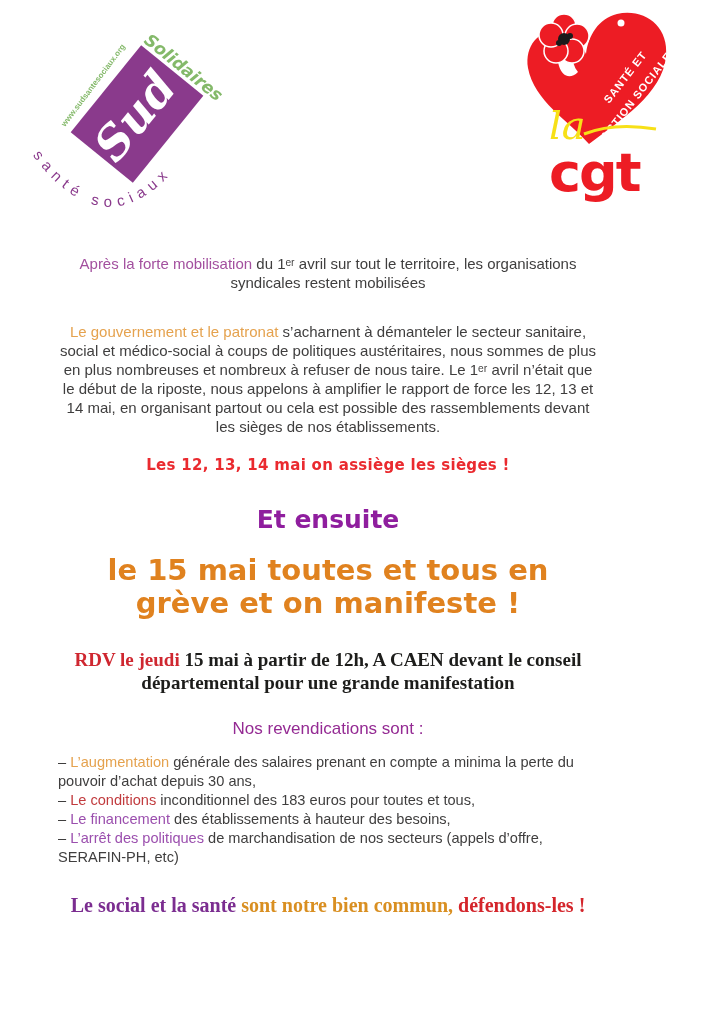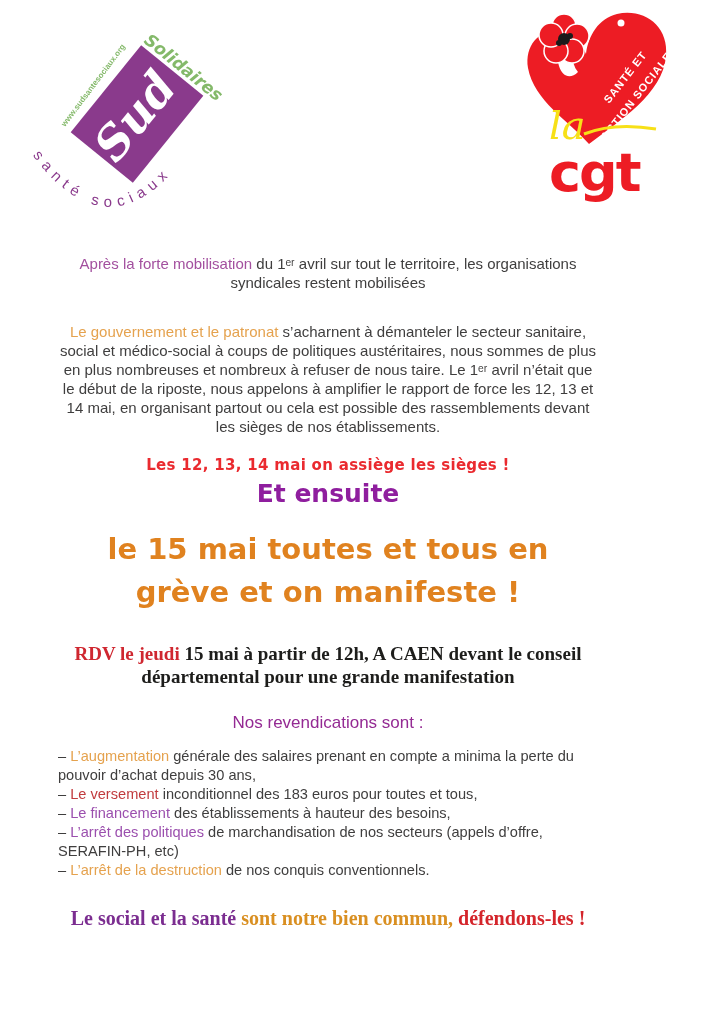"Et ensuite" .headline-purple { margin-top: 5px -> 31px }
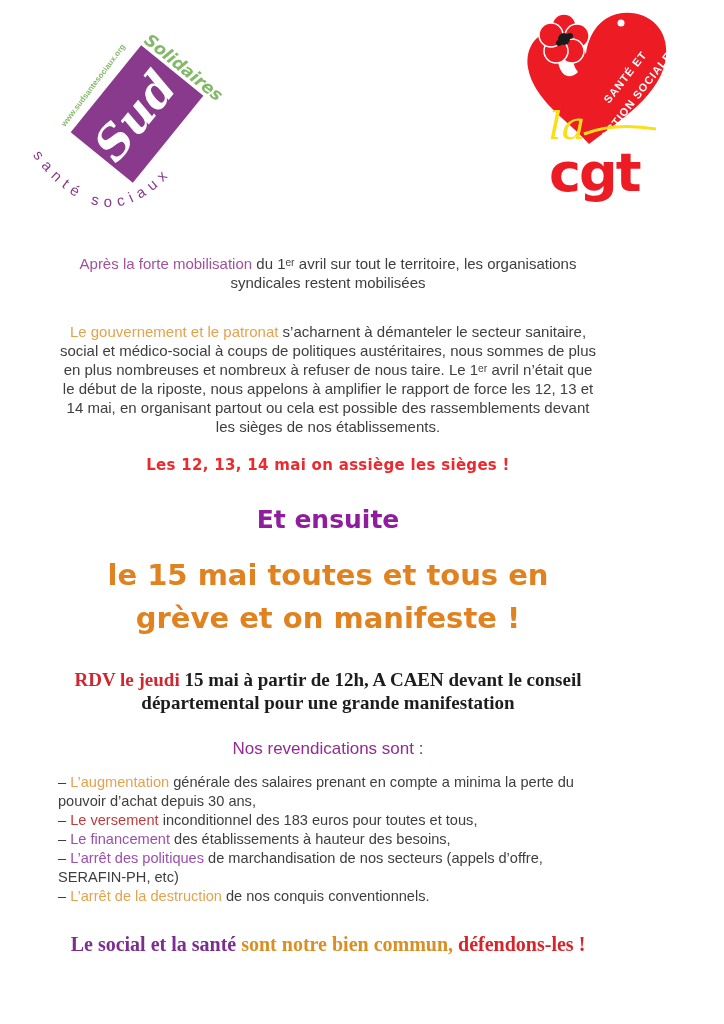"le 15 mai toutes et" .headline-orange { line-height: 43px -> 33px }
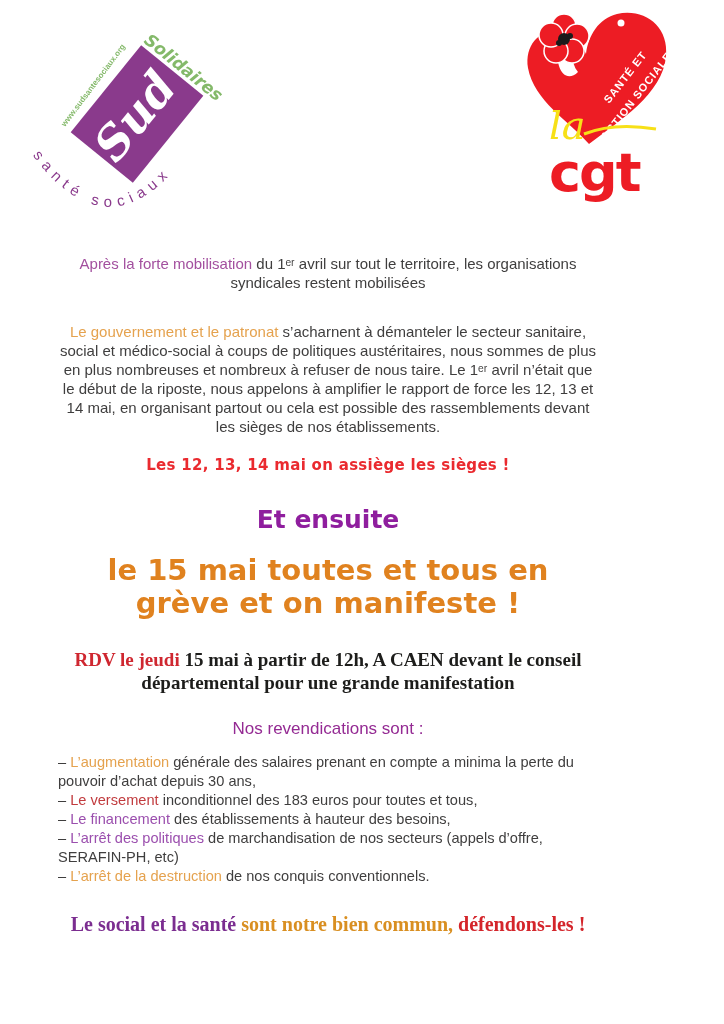"Le versement" span.lead { text: versement -> conditions }
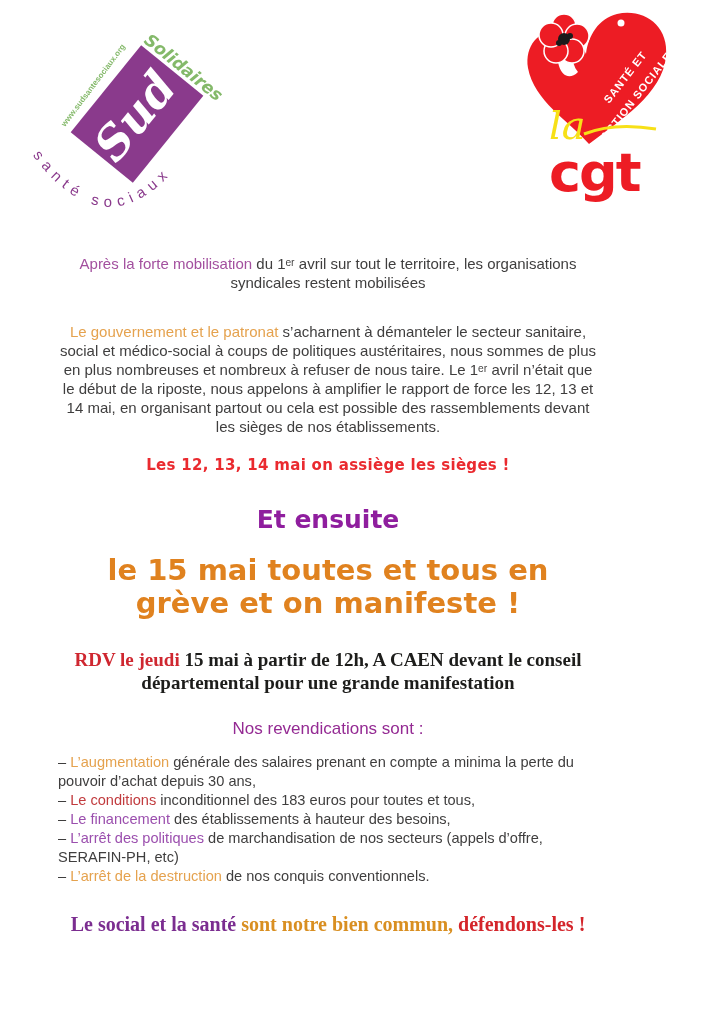"– L’arrêt de la destruction" div.demand-item { html: <div><span>– </span><span>L’arrêt de la destruction</span><span> de nos conquis conventionnels.</span></div> -> none }
